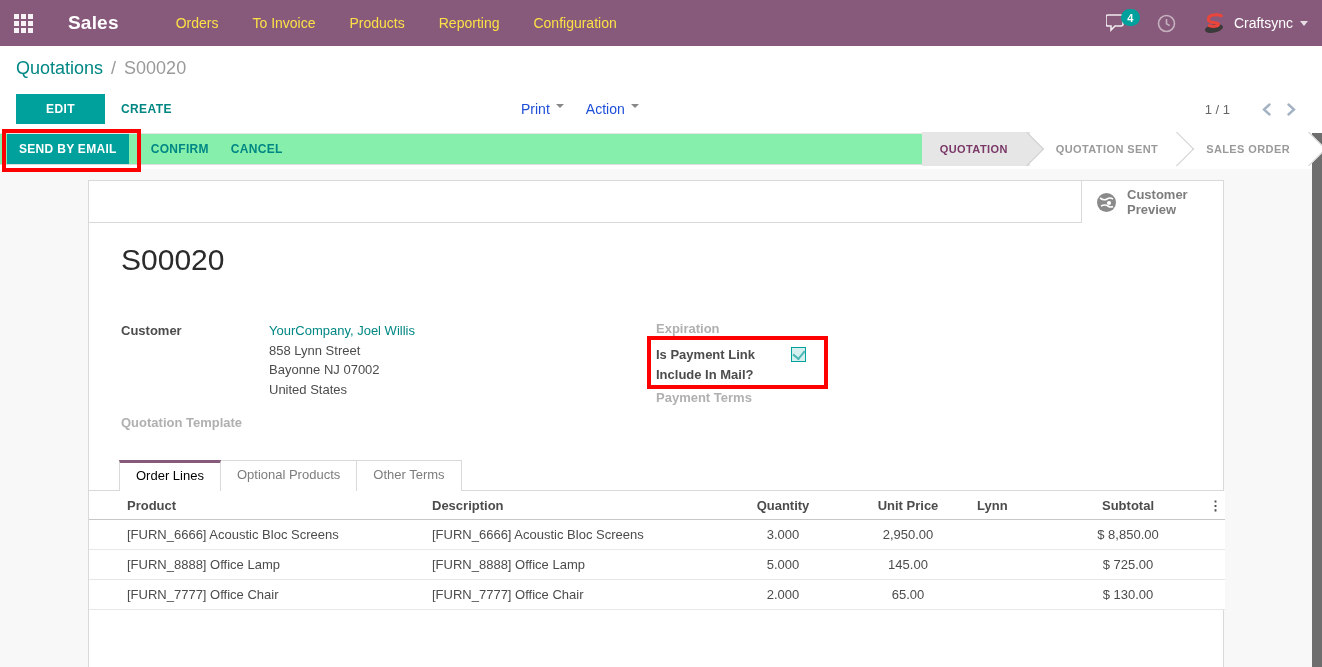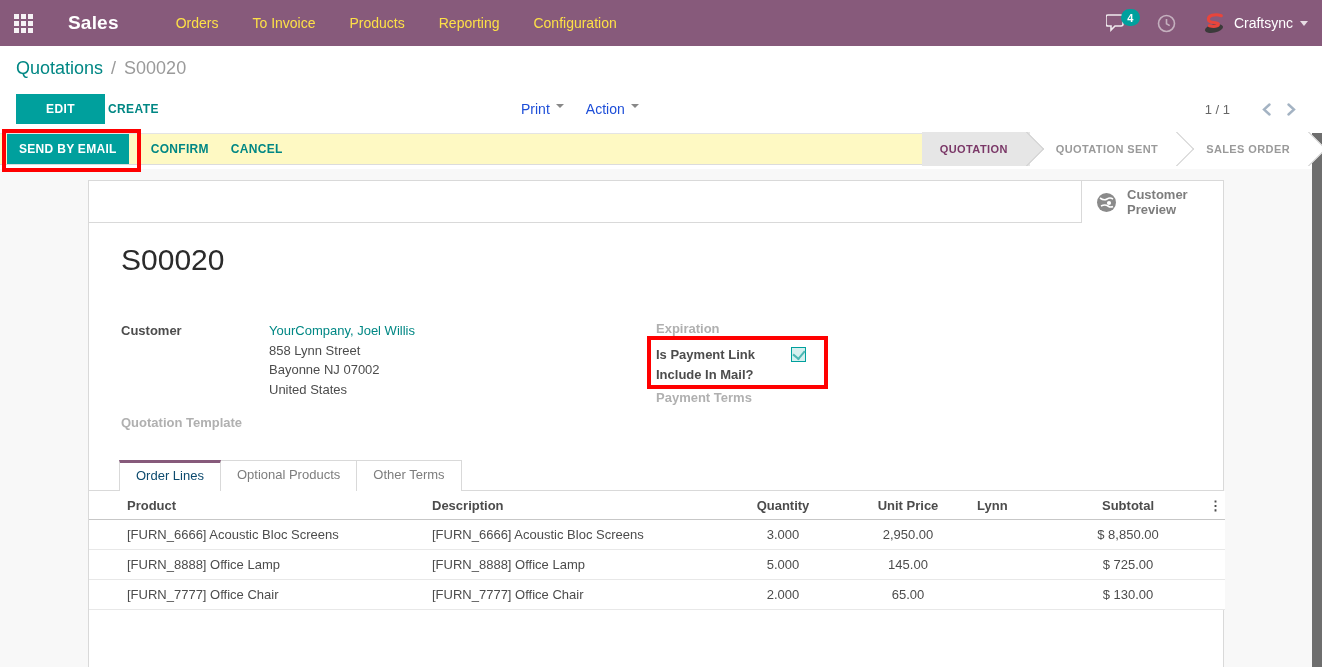"CREATE" .btn-create { margin-left: 3px -> 16px }
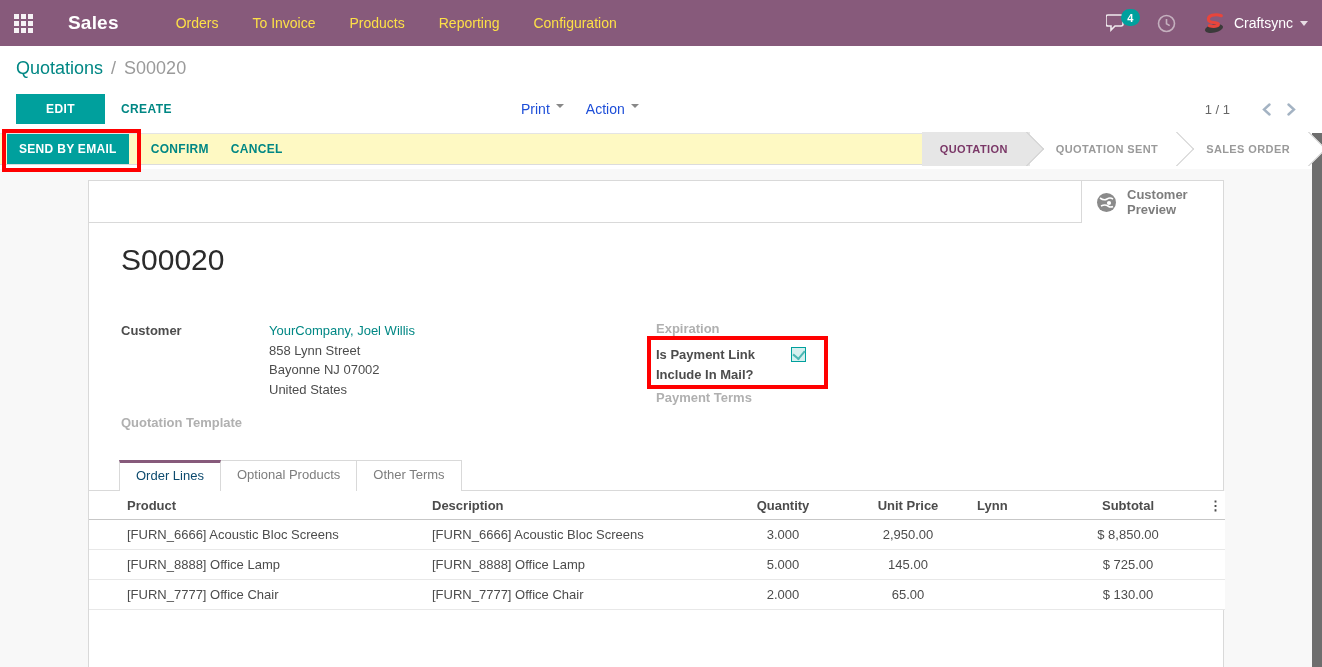"SEND BY EMAIL" .statusbar { background: #fef9c3 -> #86efac }
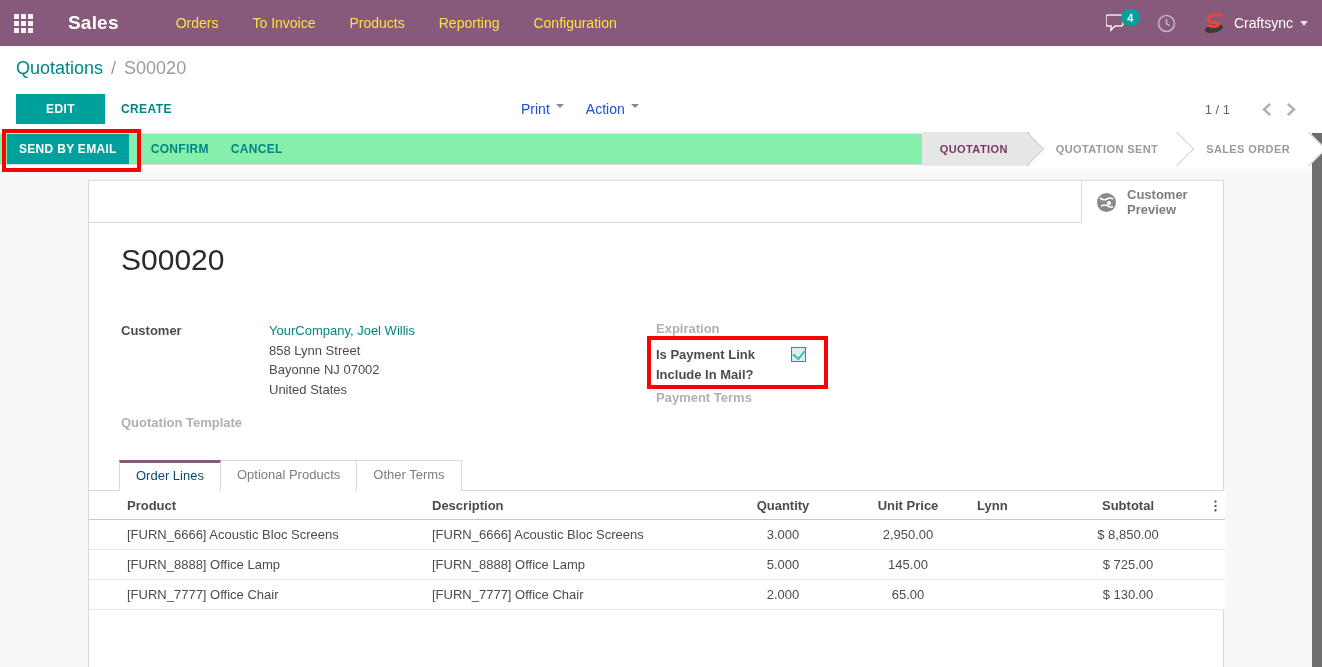"Order Lines" .tab.active { color: #0c4a6e -> #000000 }
